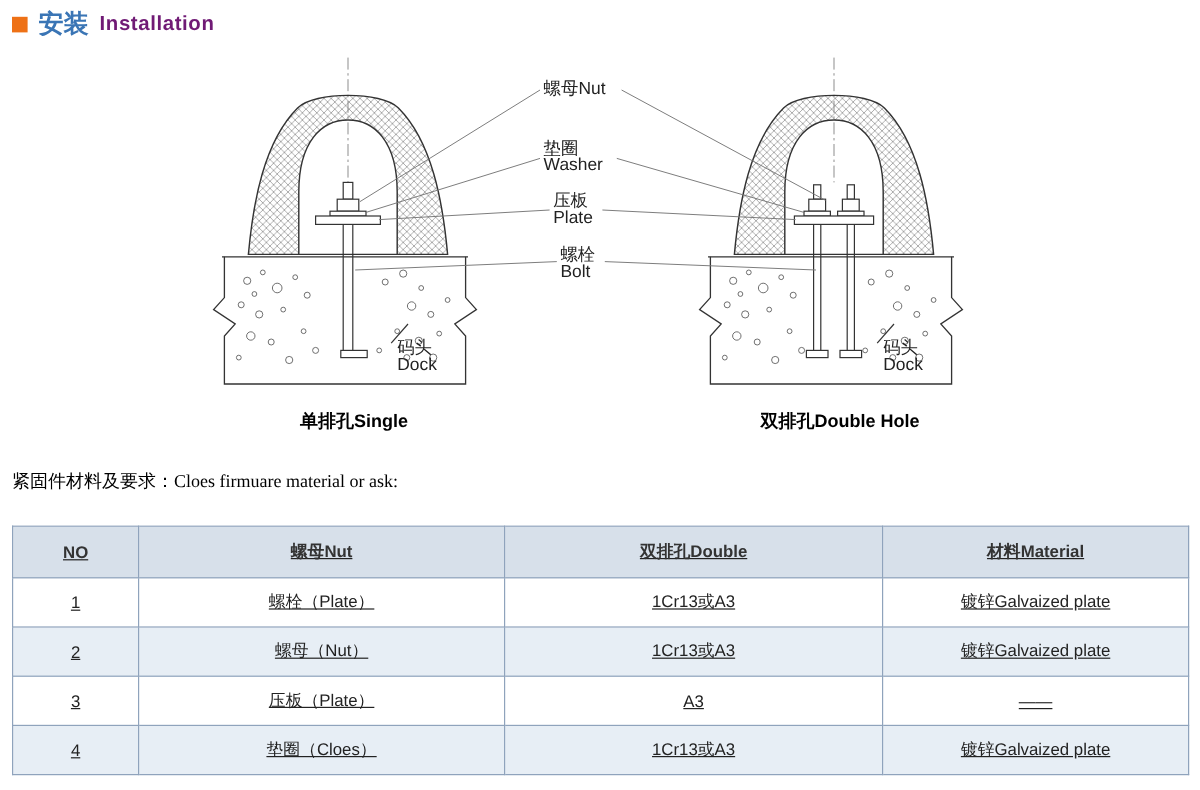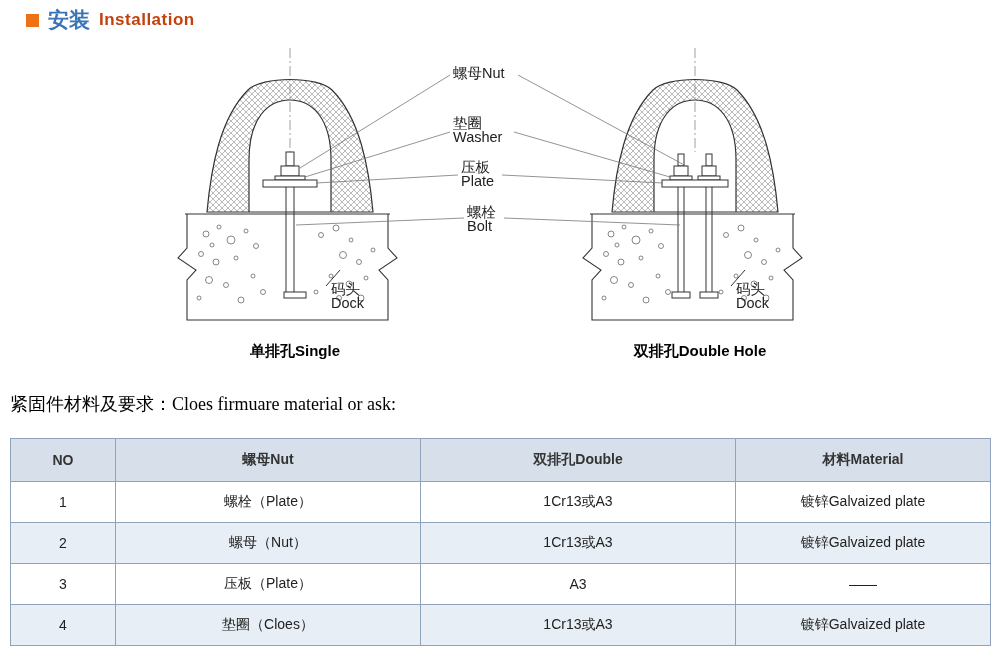"安装" .page-header { left: 26px -> 10px }
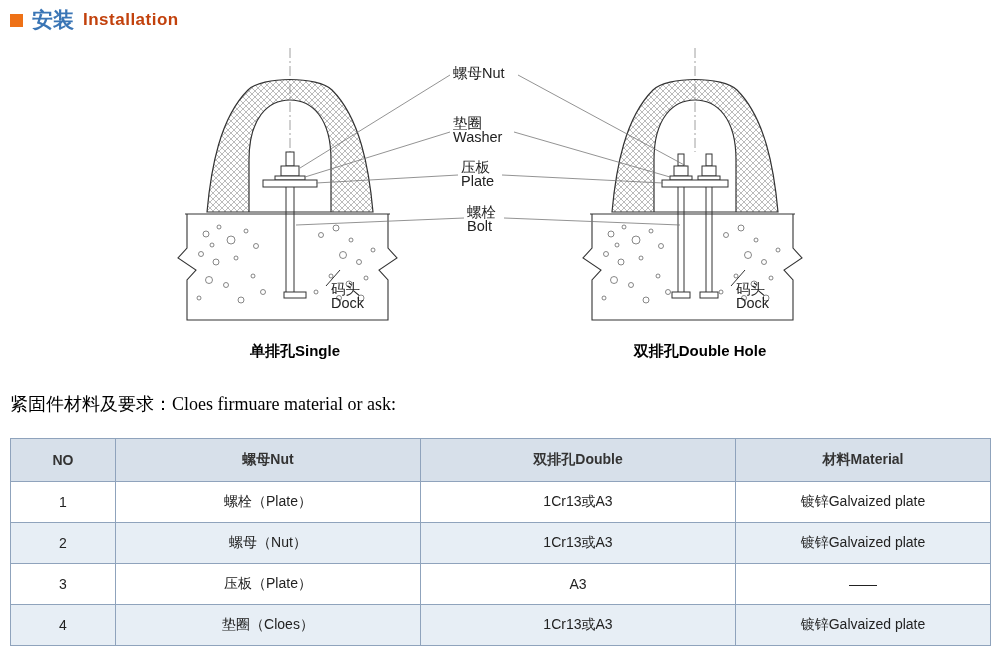"Installation" .title-en { color: #c2410c -> #701a75 }
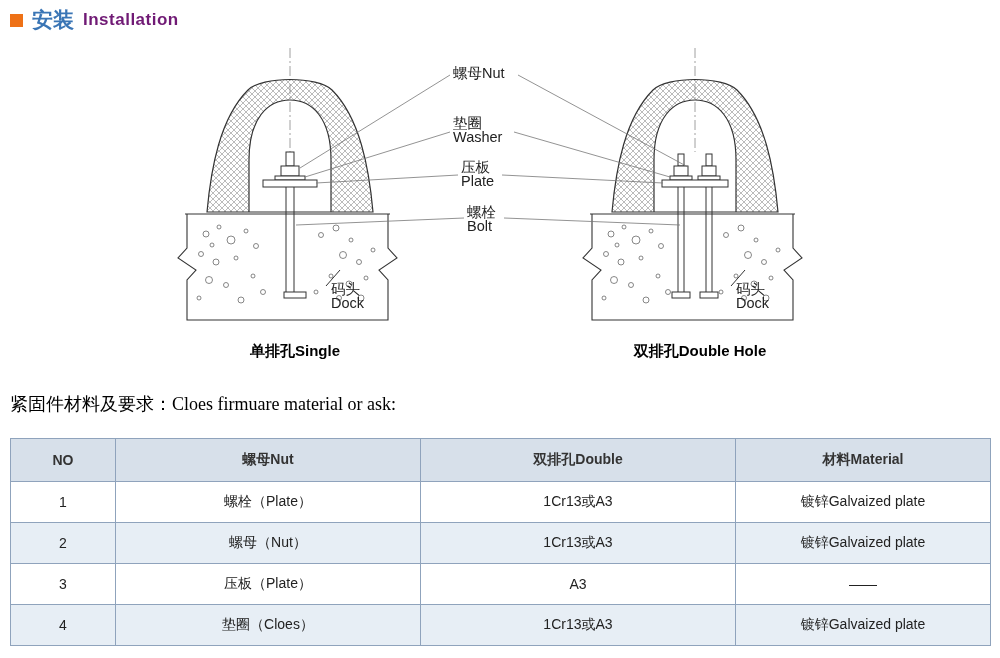"紧固件材料及要求：Cloes firmuare material or ask:" .section-heading { font-size: 18px -> 15px }
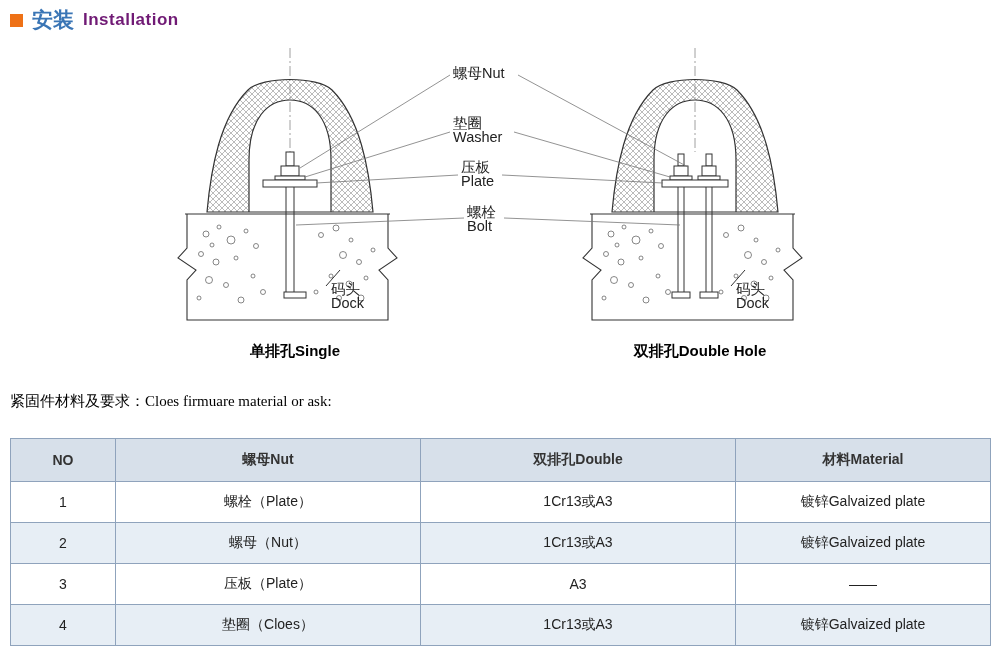"NO" .fastener-table { text-decoration: none -> underline }
